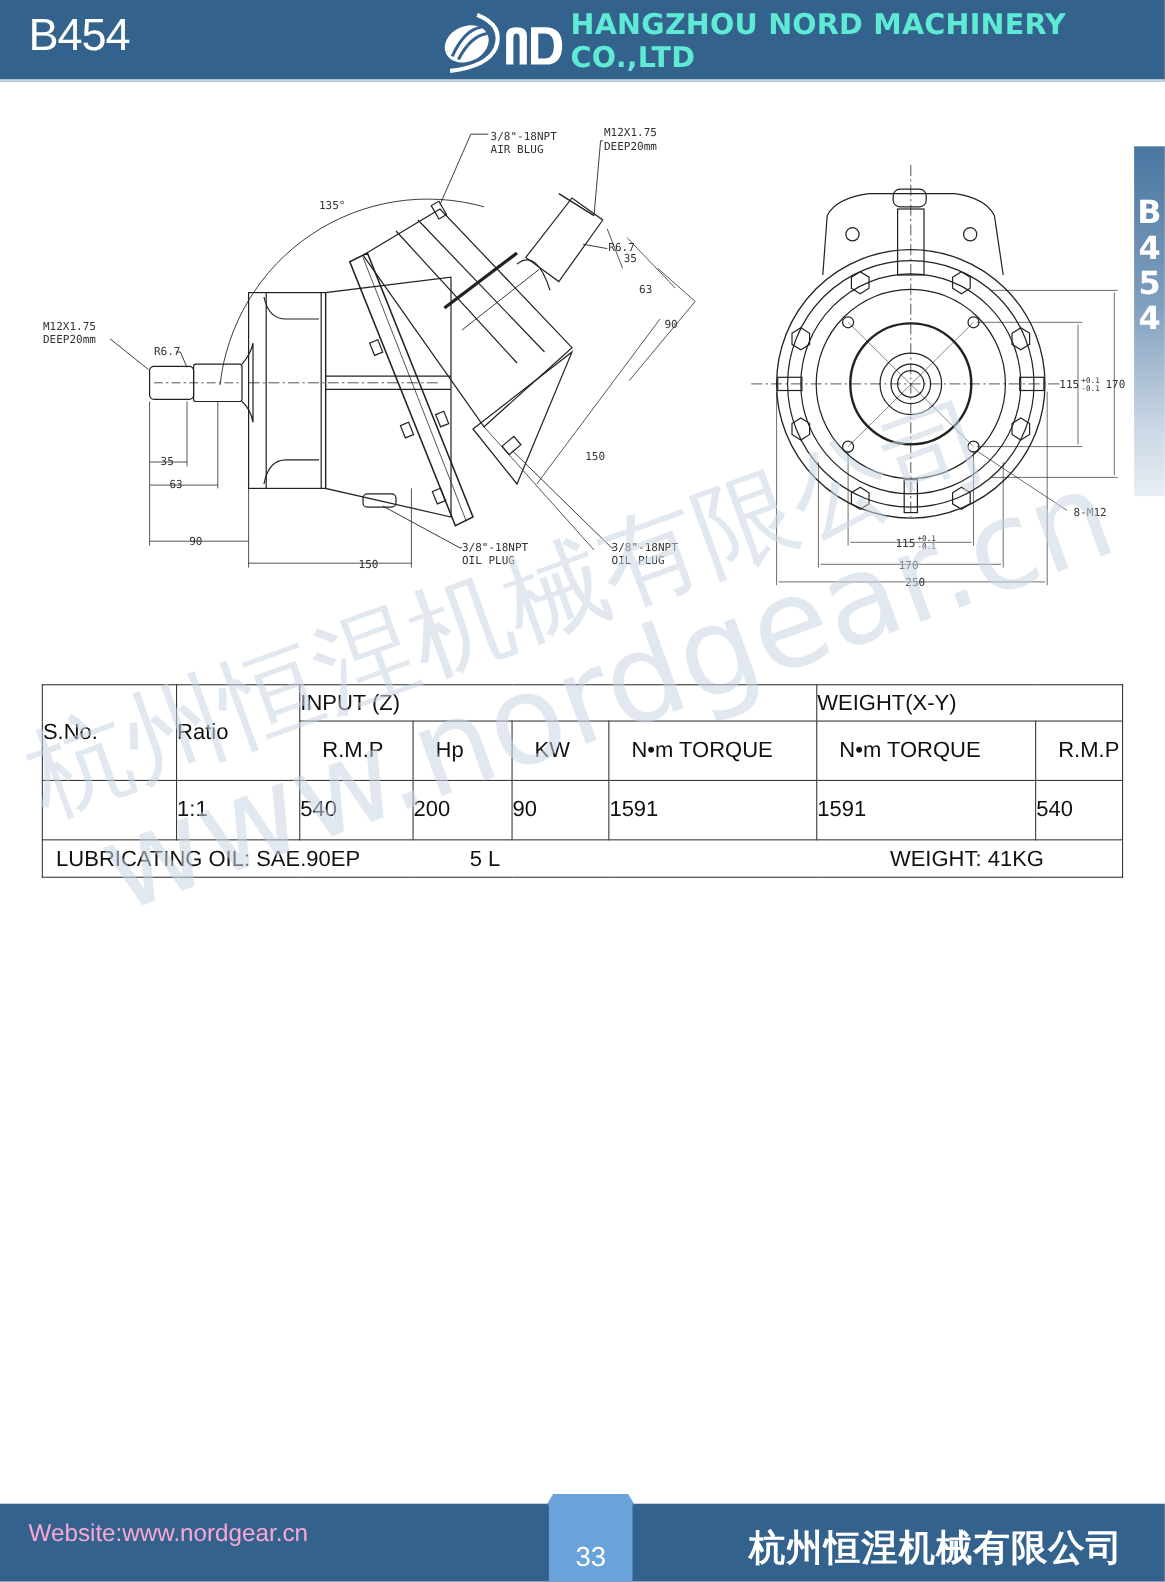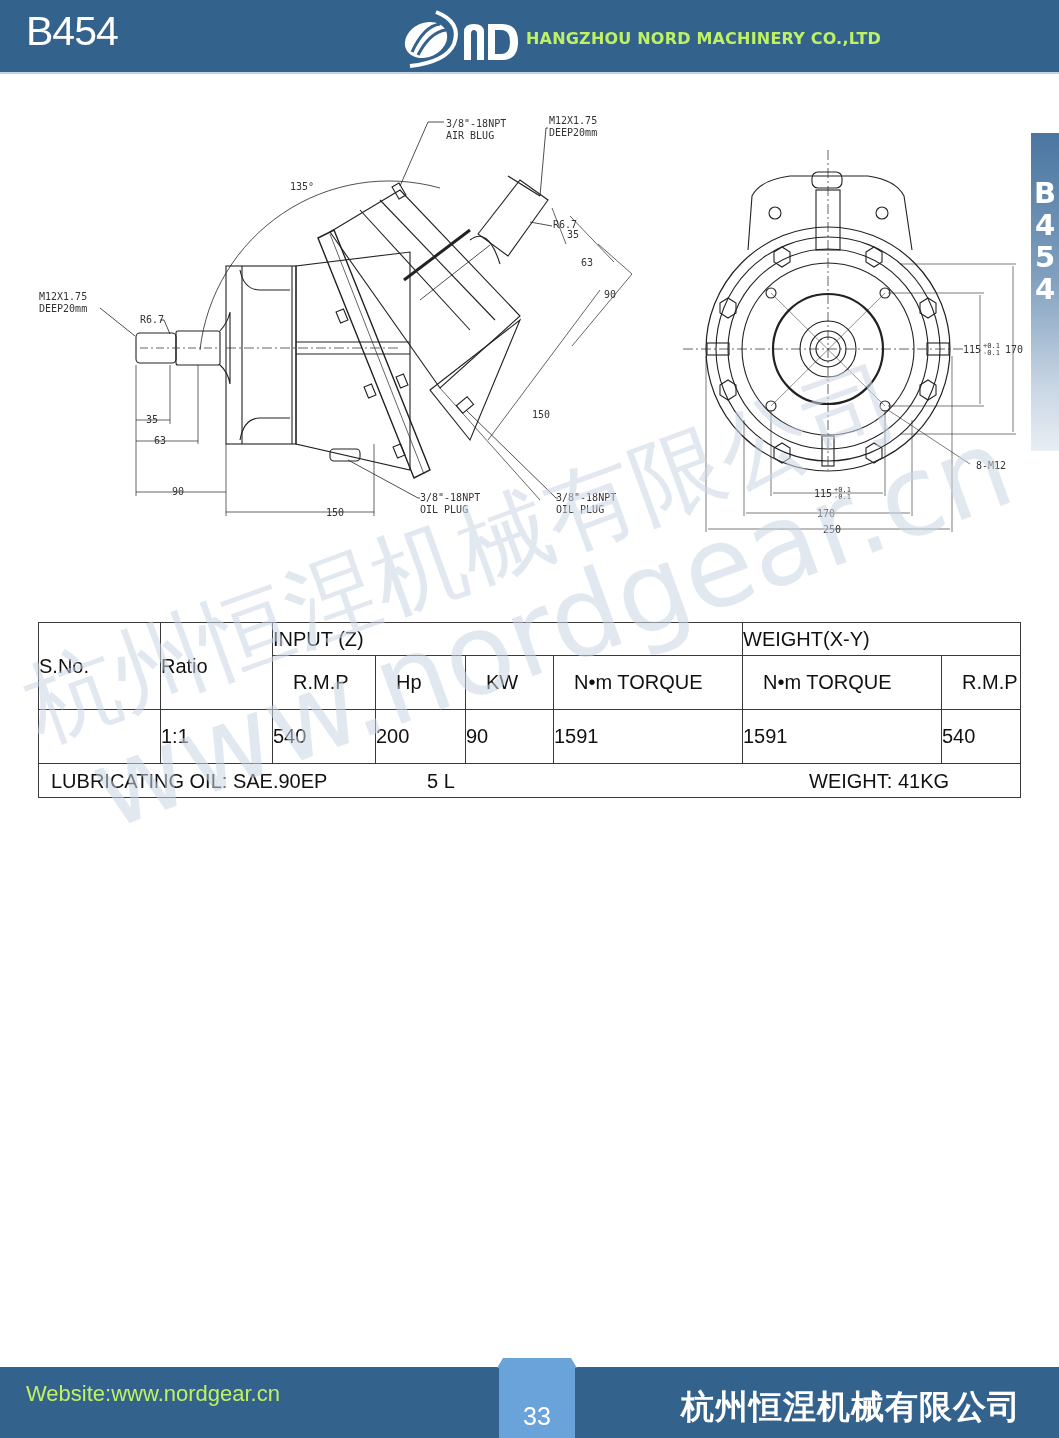"HANGZHOU NORD MACHINERY CO.,LTD" .company-name { color: #bef264 -> #5eead4; font-size: 16px -> 26px }
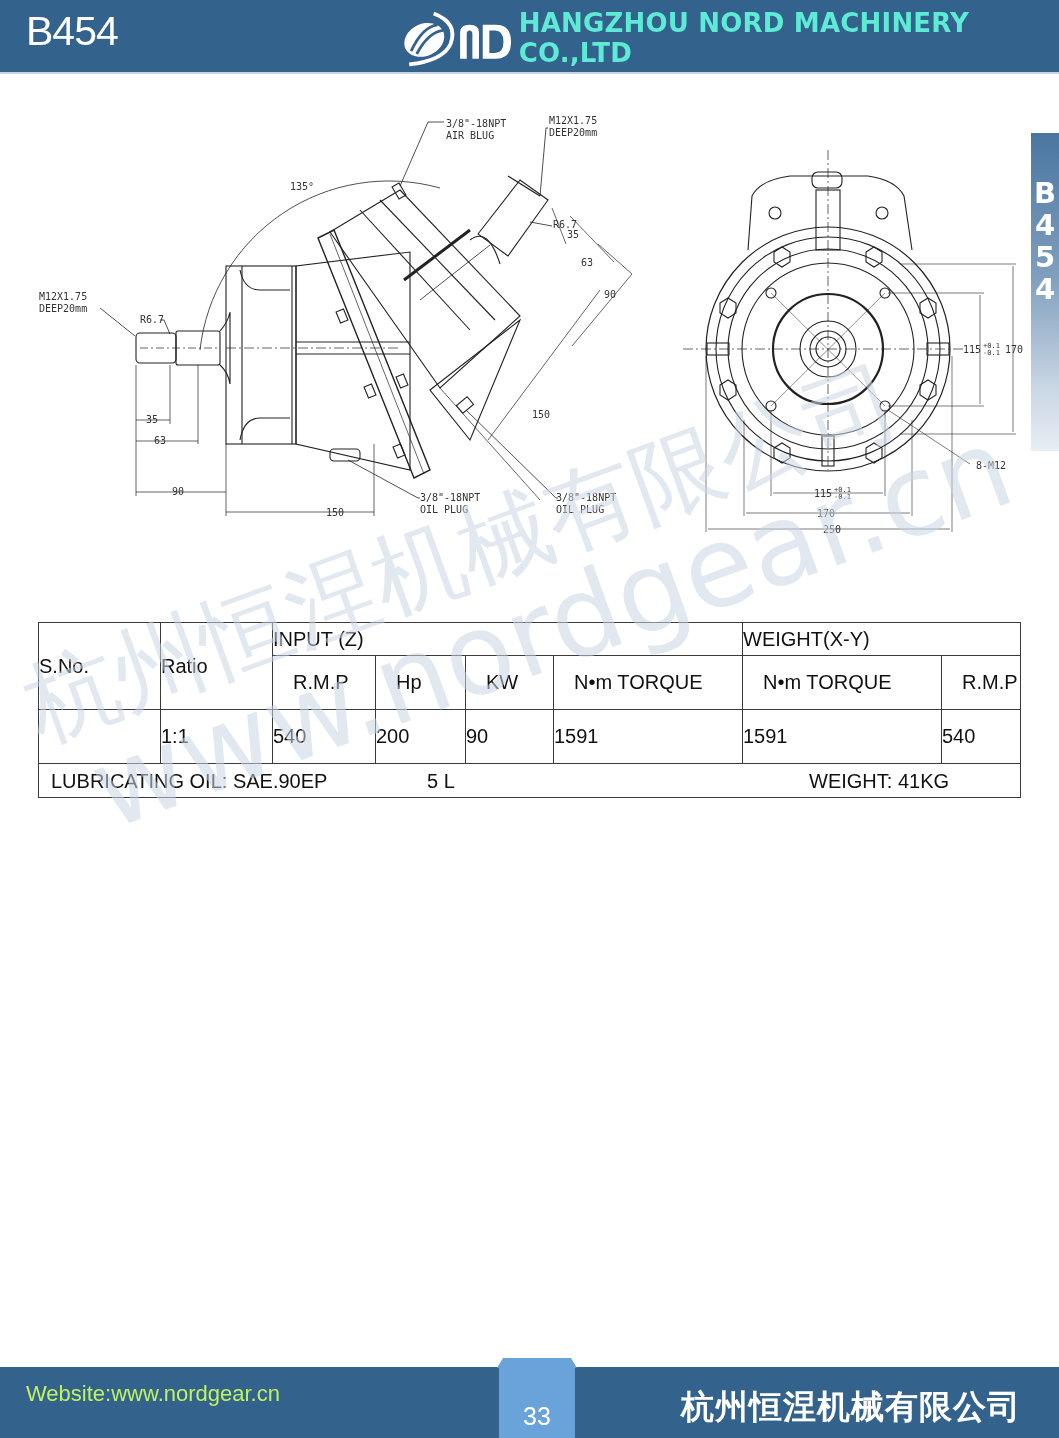"Website:www.nordgear.cn" .website { color: #bef264 -> #f9a8d4 }
